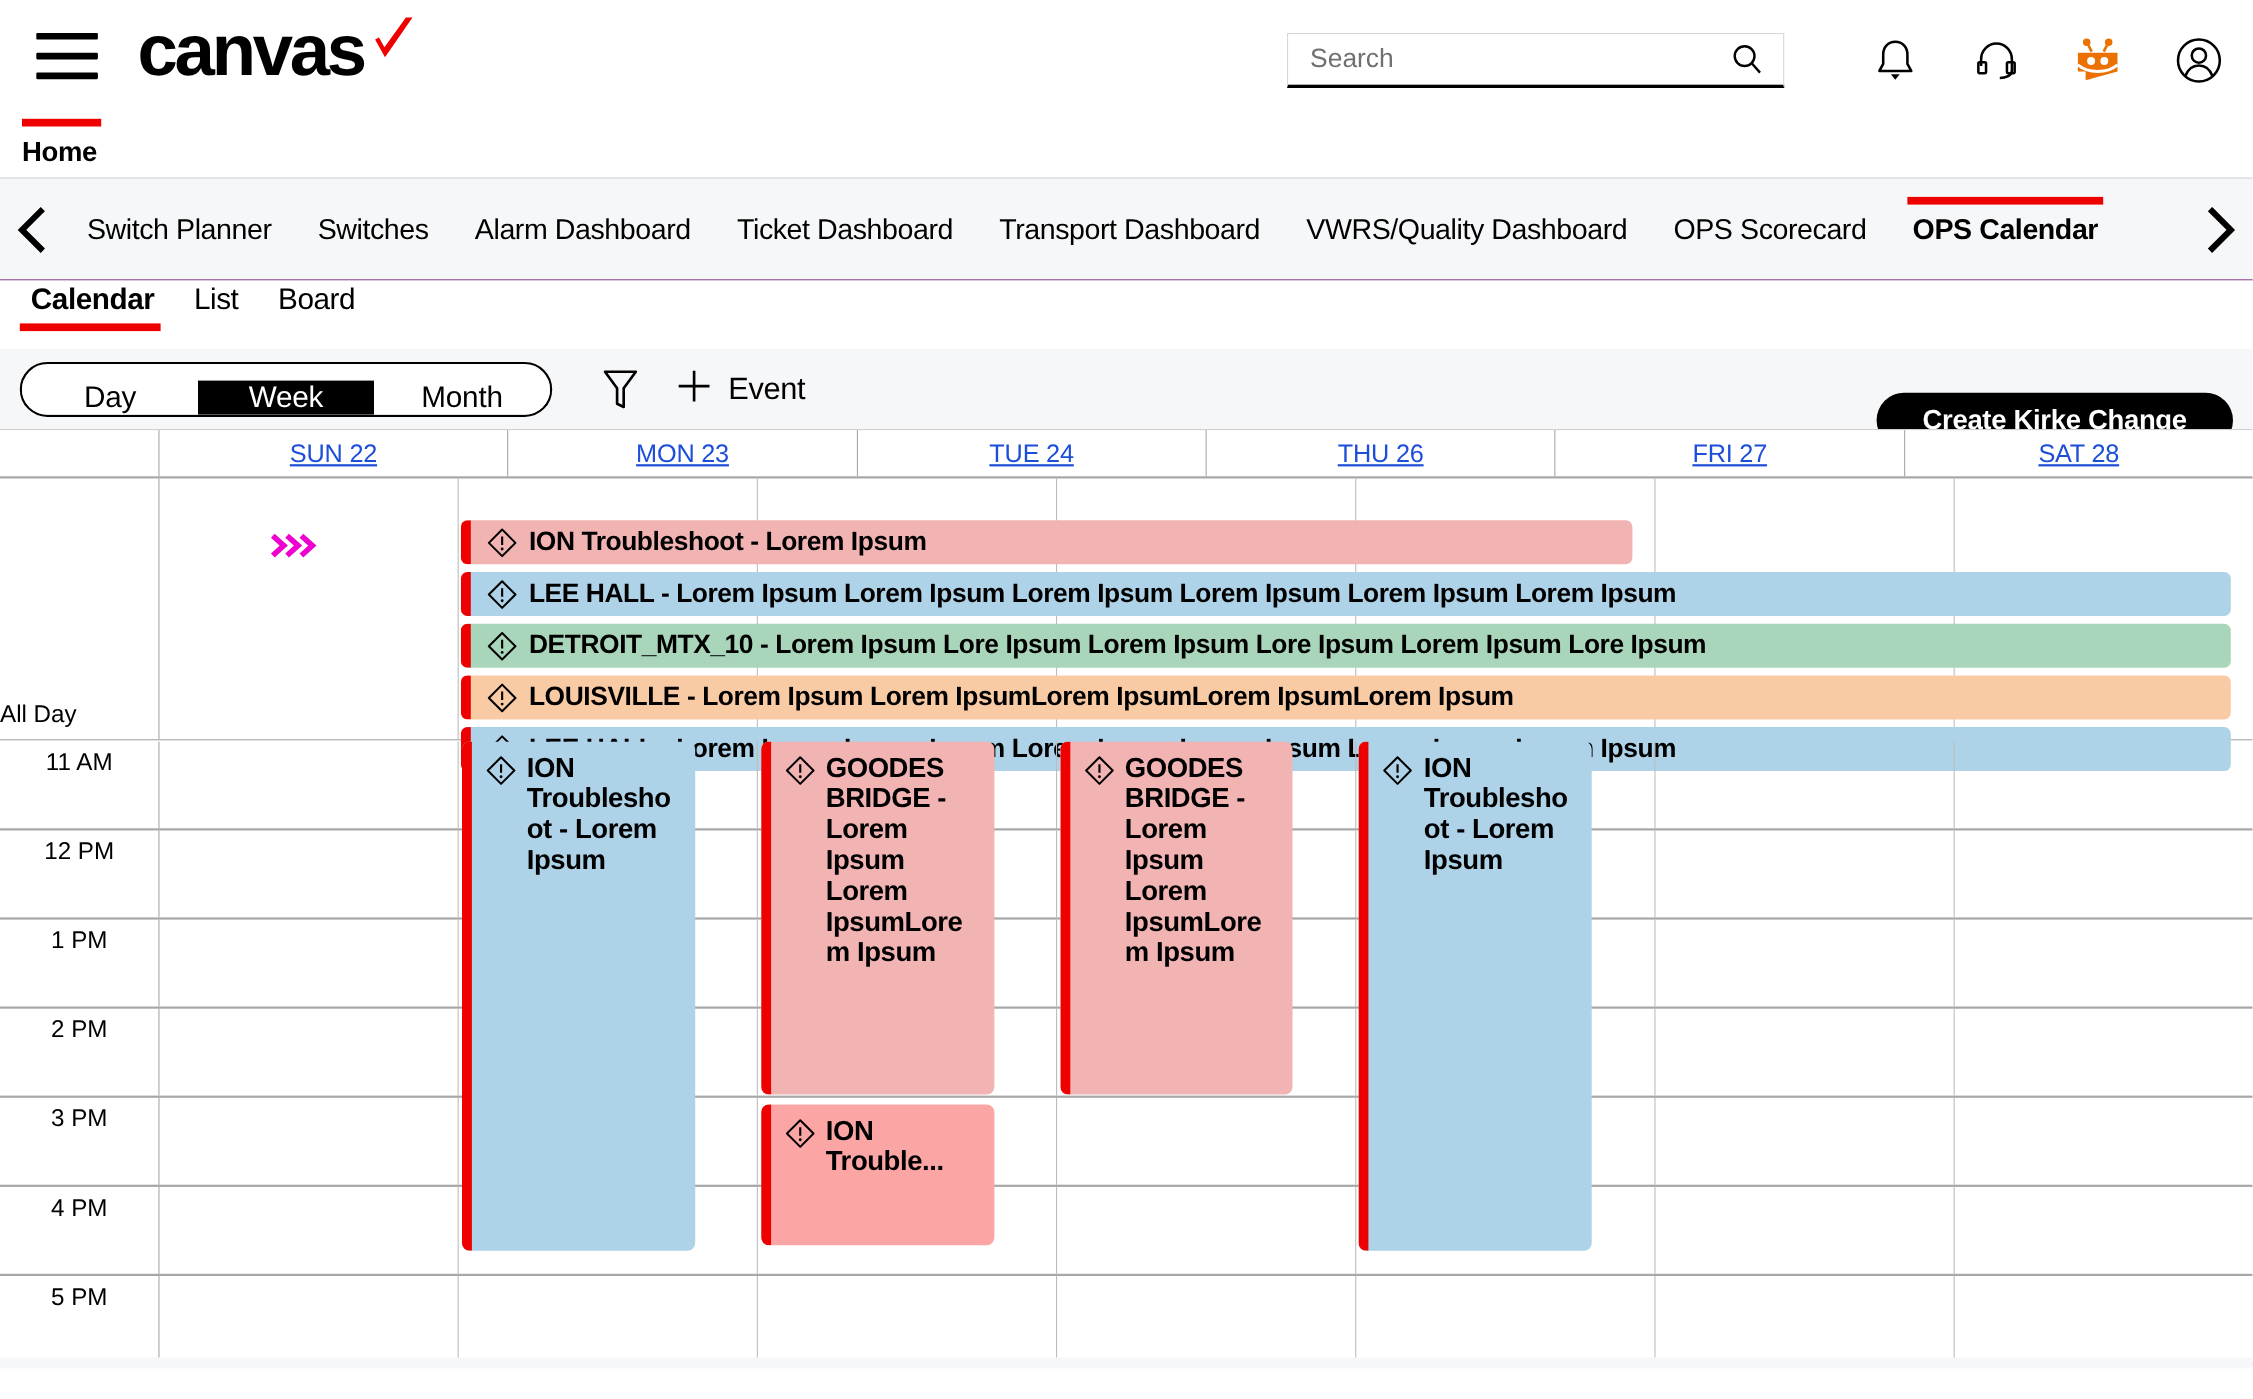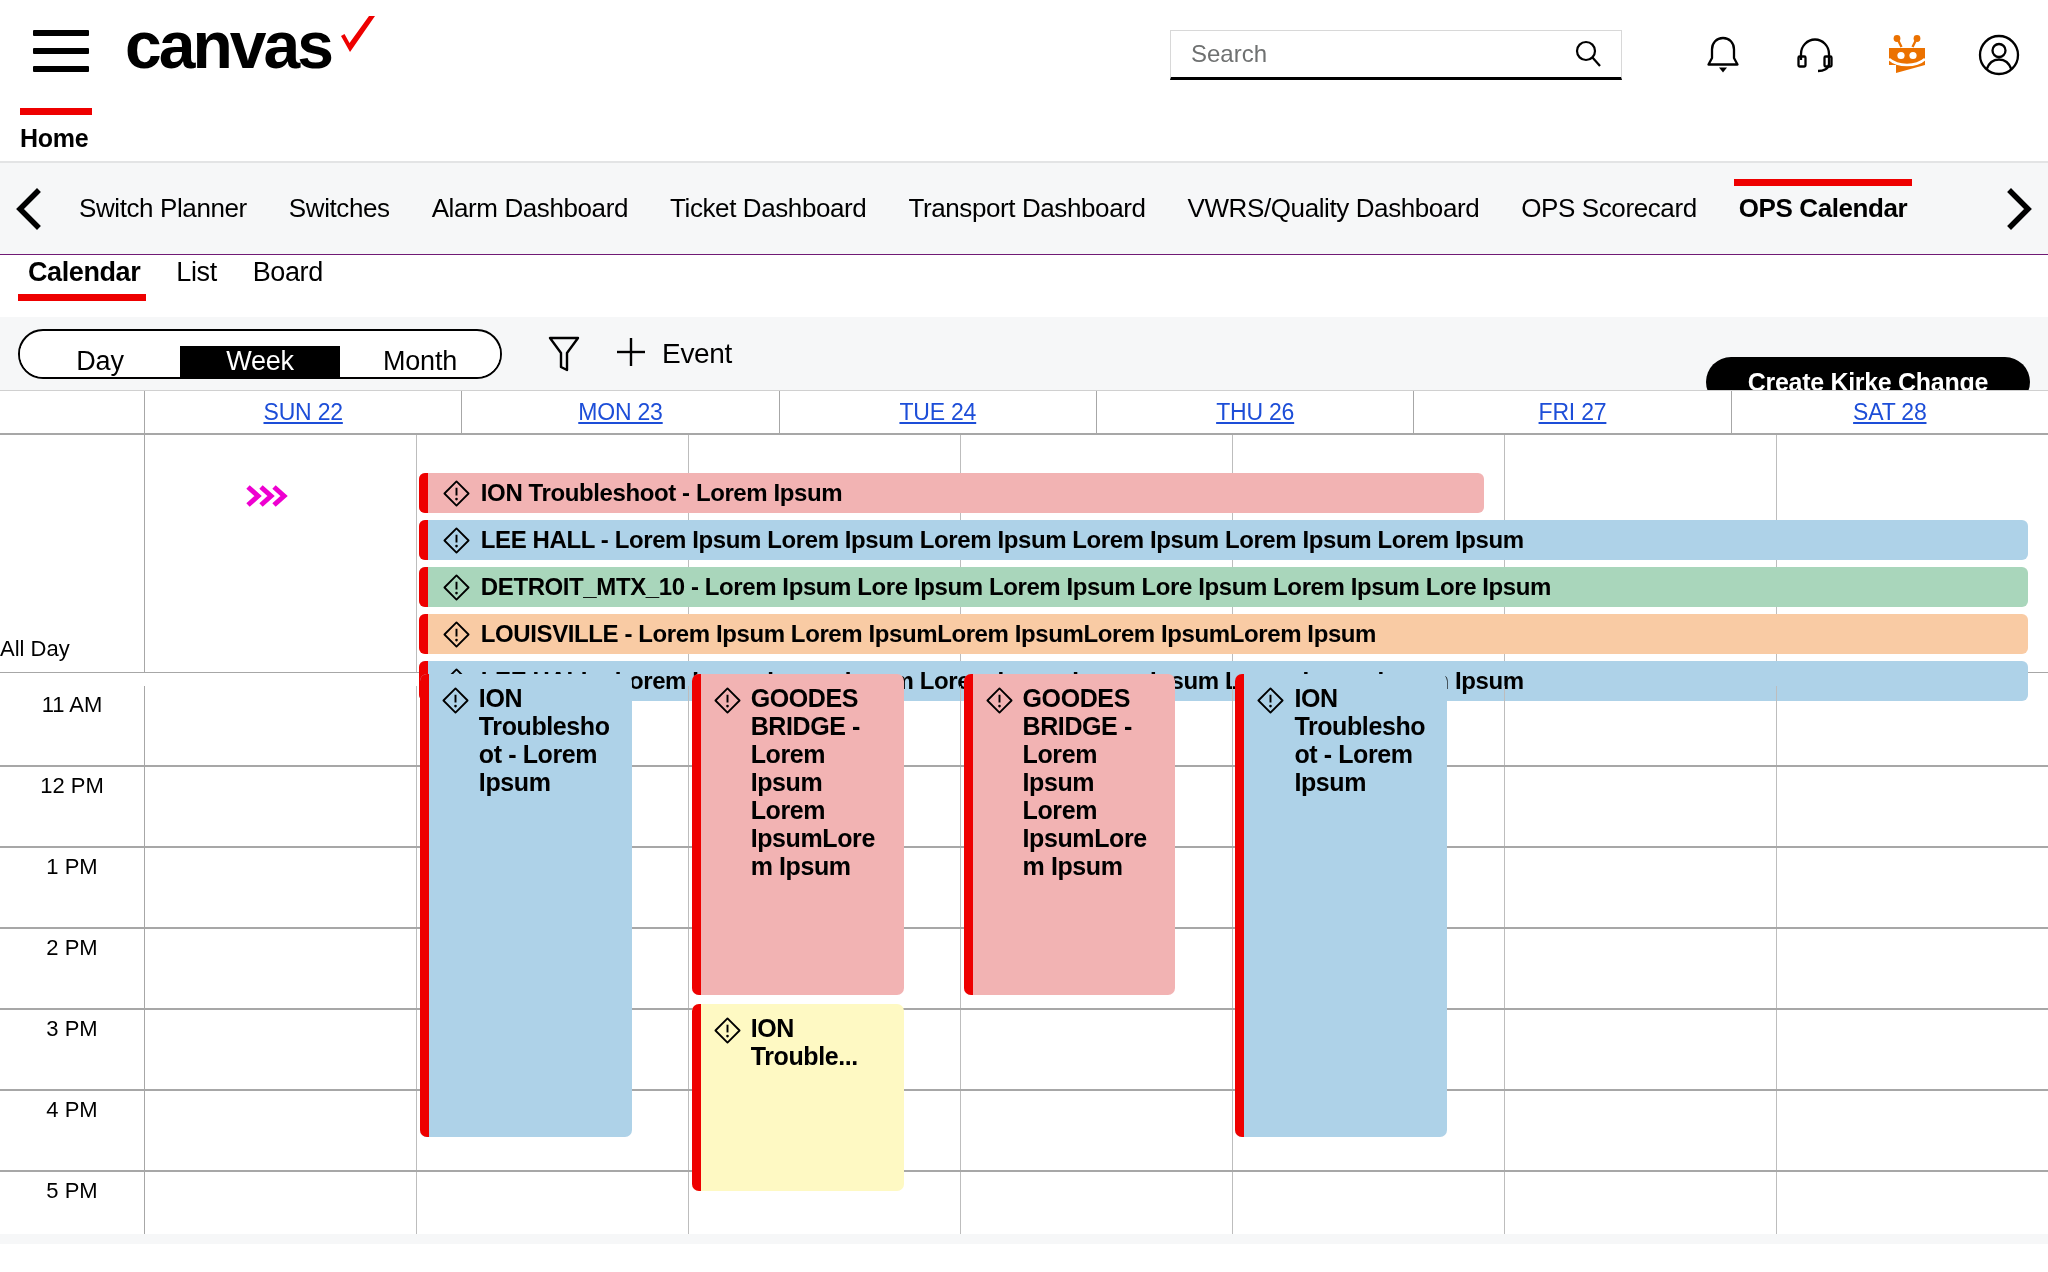"11 AM" .tg-row { margin-top: 12px -> none }
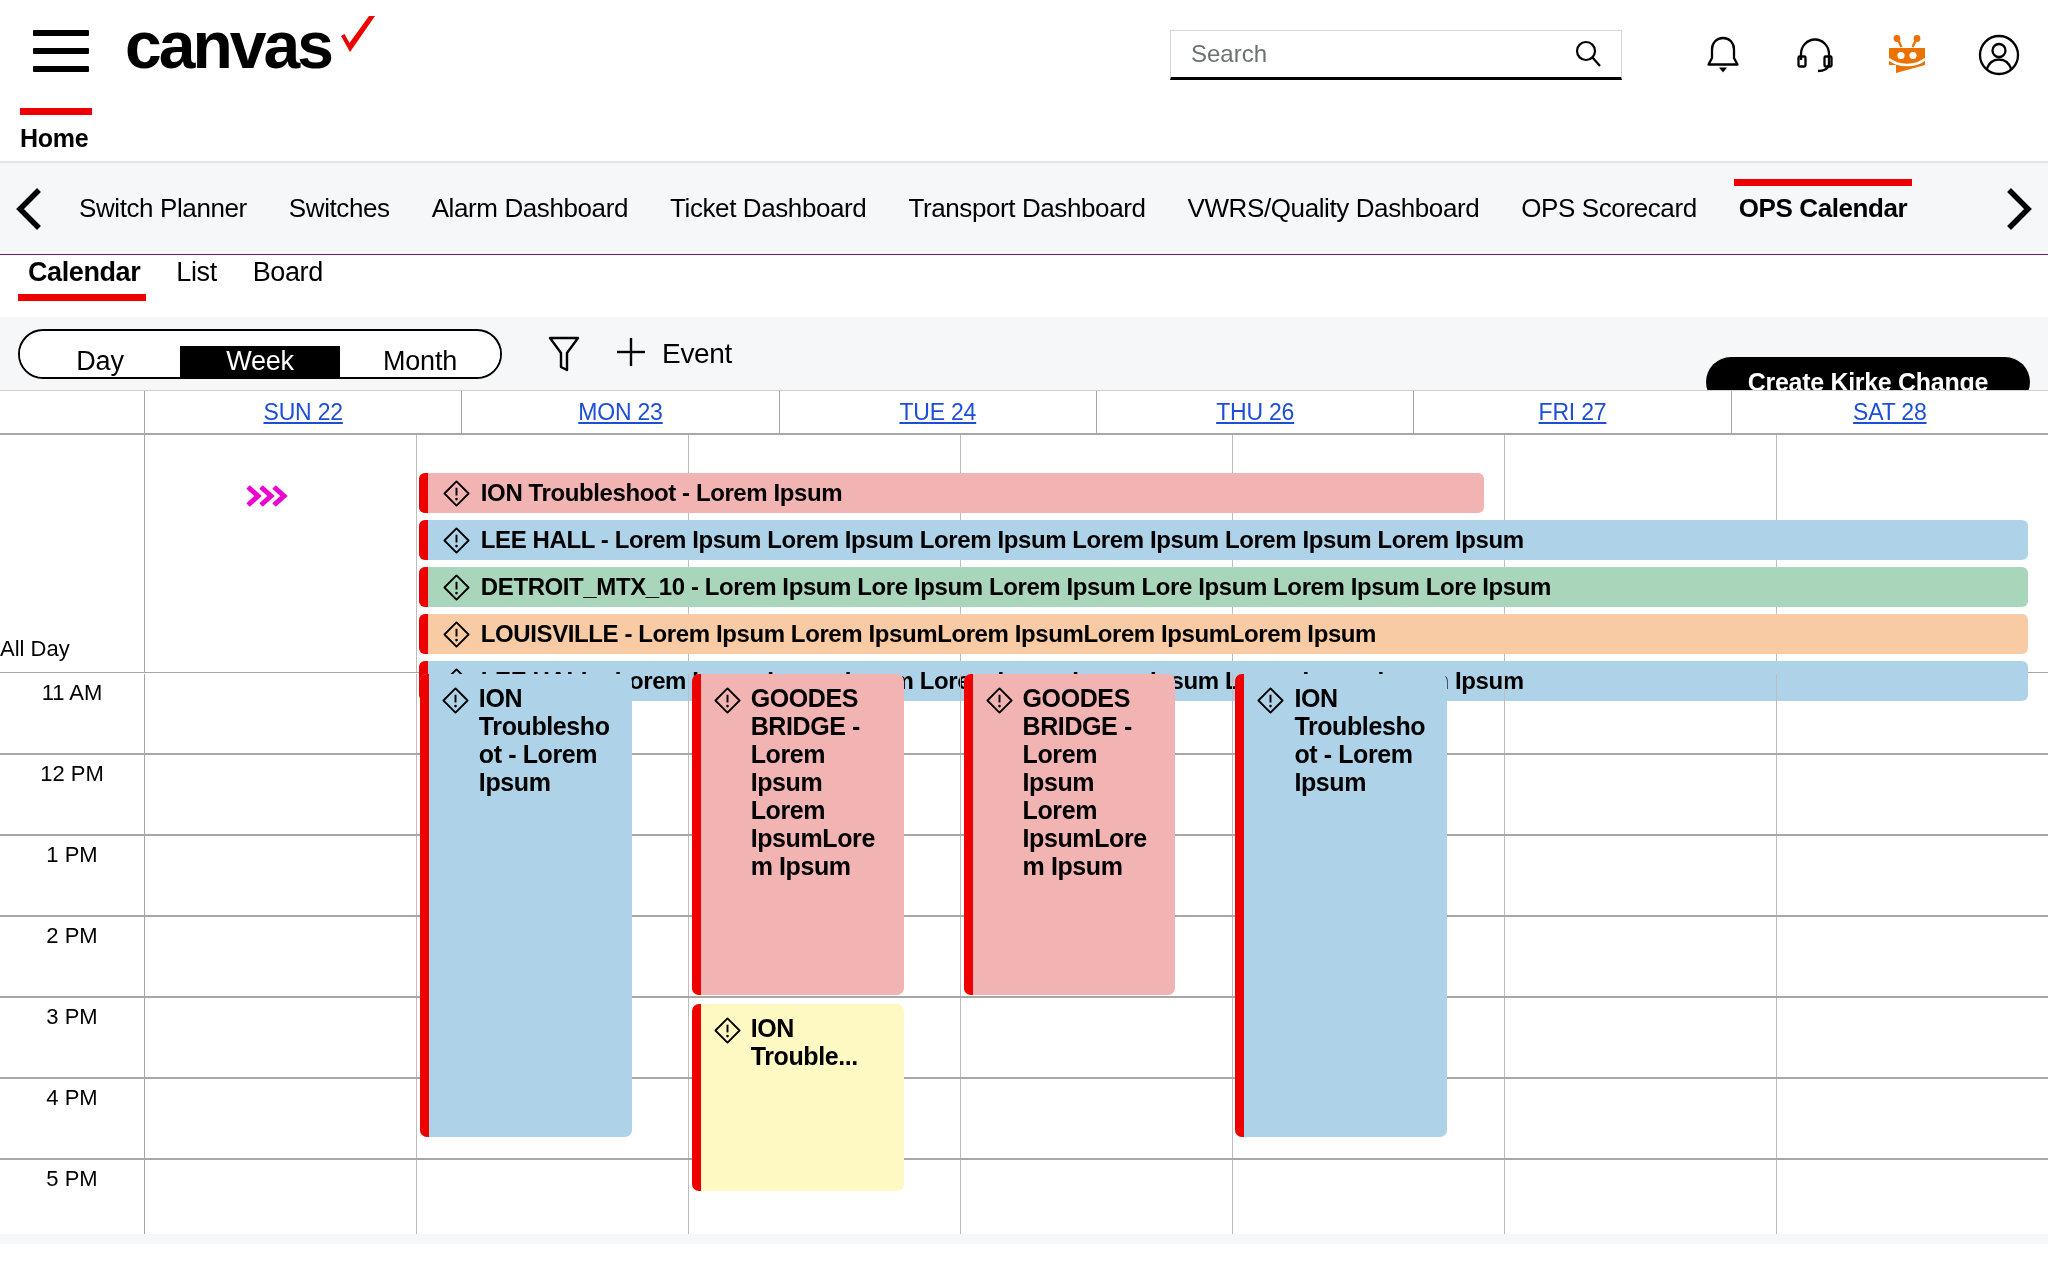"ION Trouble..." div.ev { background: #fef9c3 -> #fca5a5; height: 187px -> 128px }
